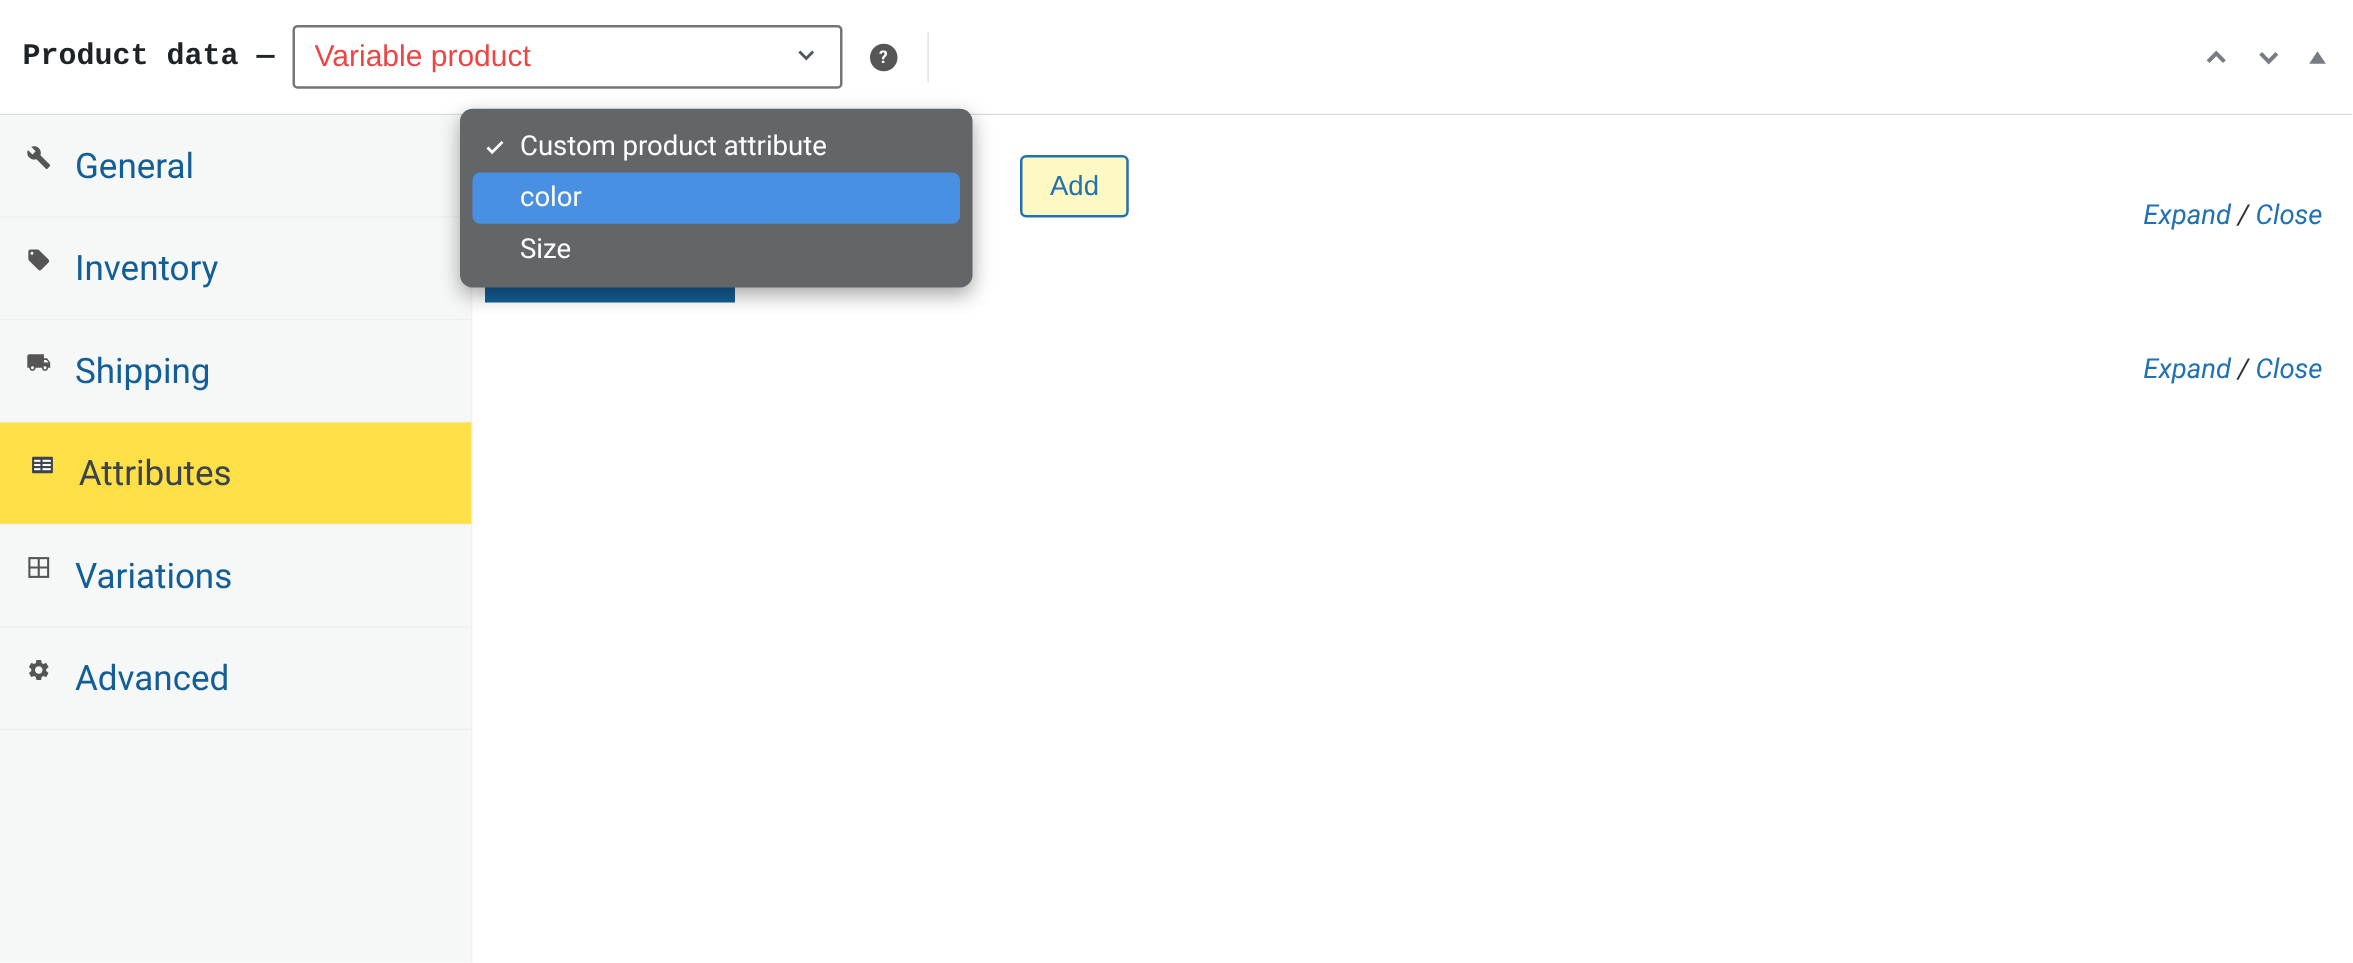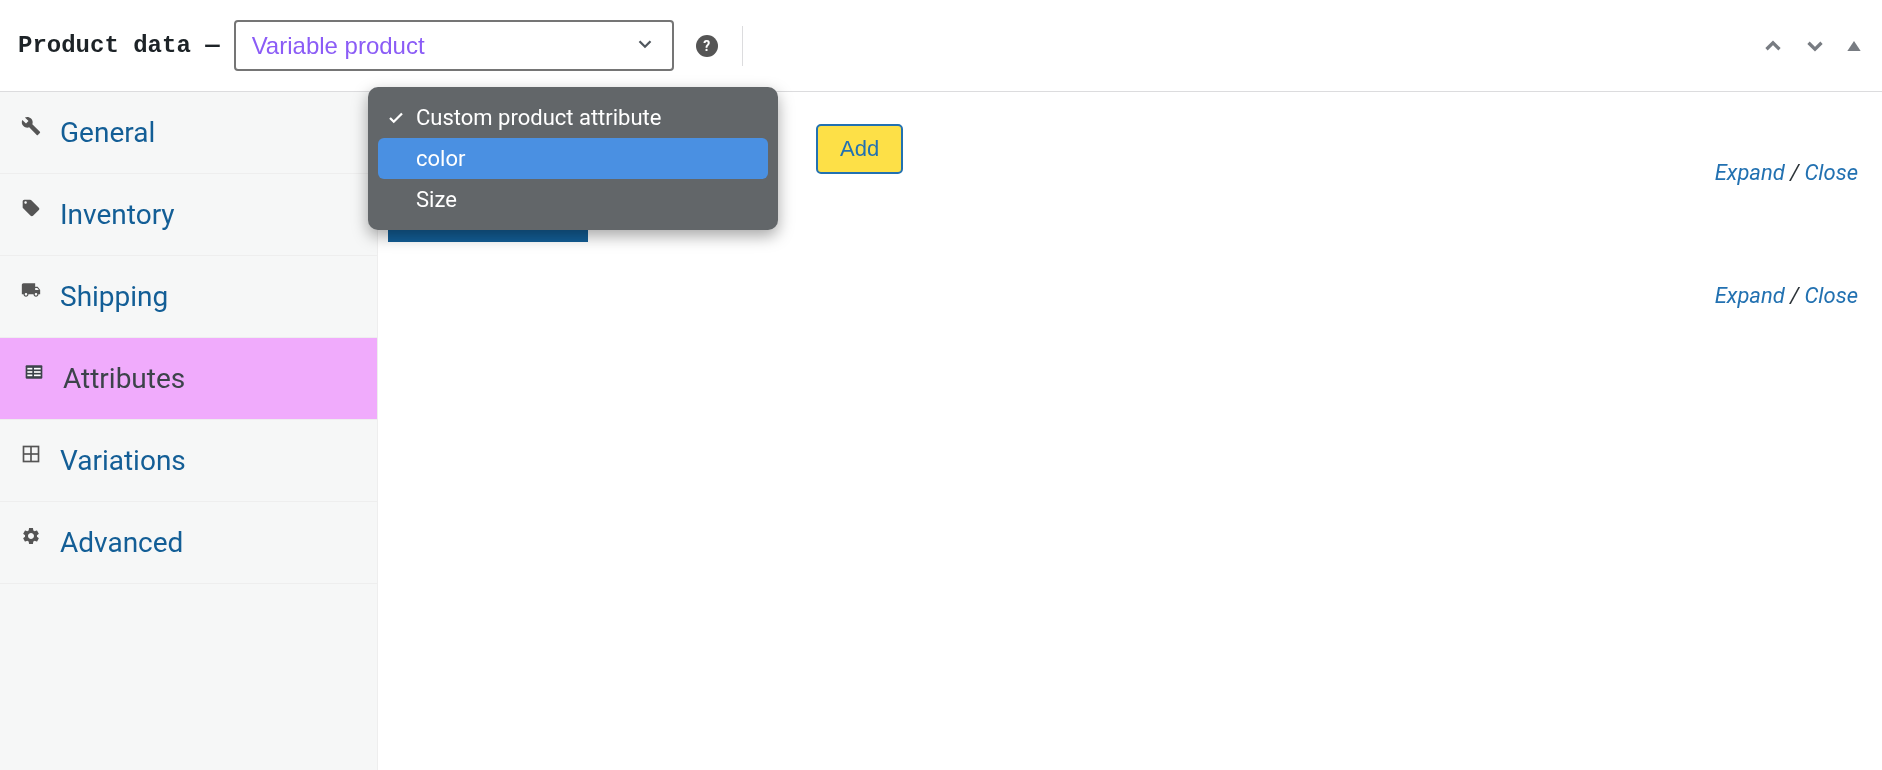"Variable product" .product-type-select { color: #8b5cf6 -> #ef4444 }
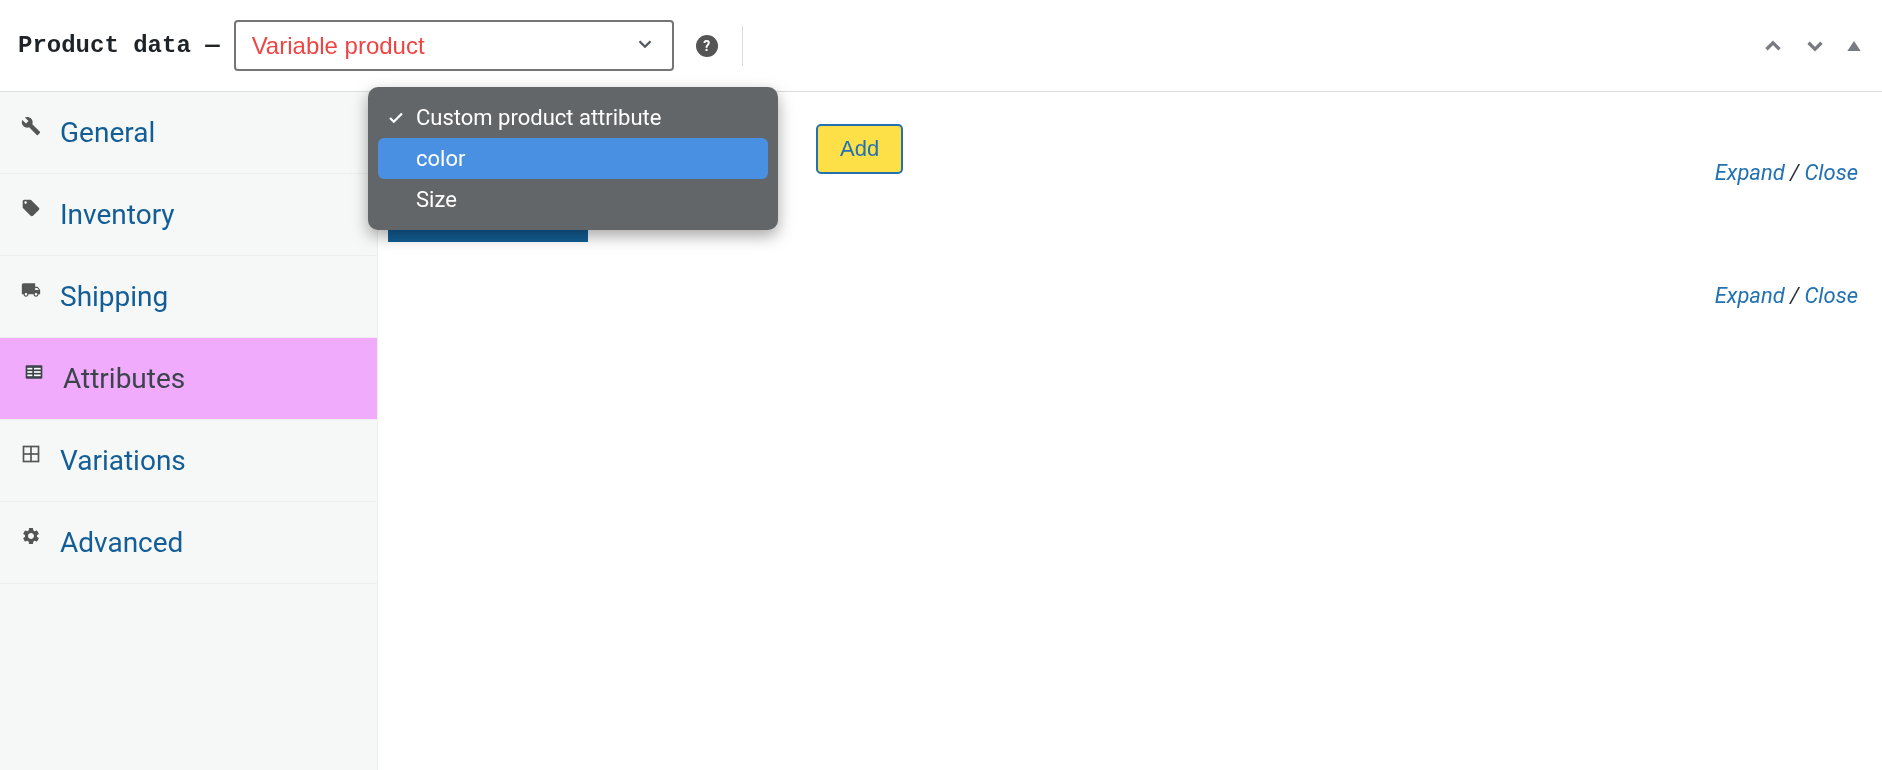"Add" .add-btn { background: #fde047 -> #fef9c3 }
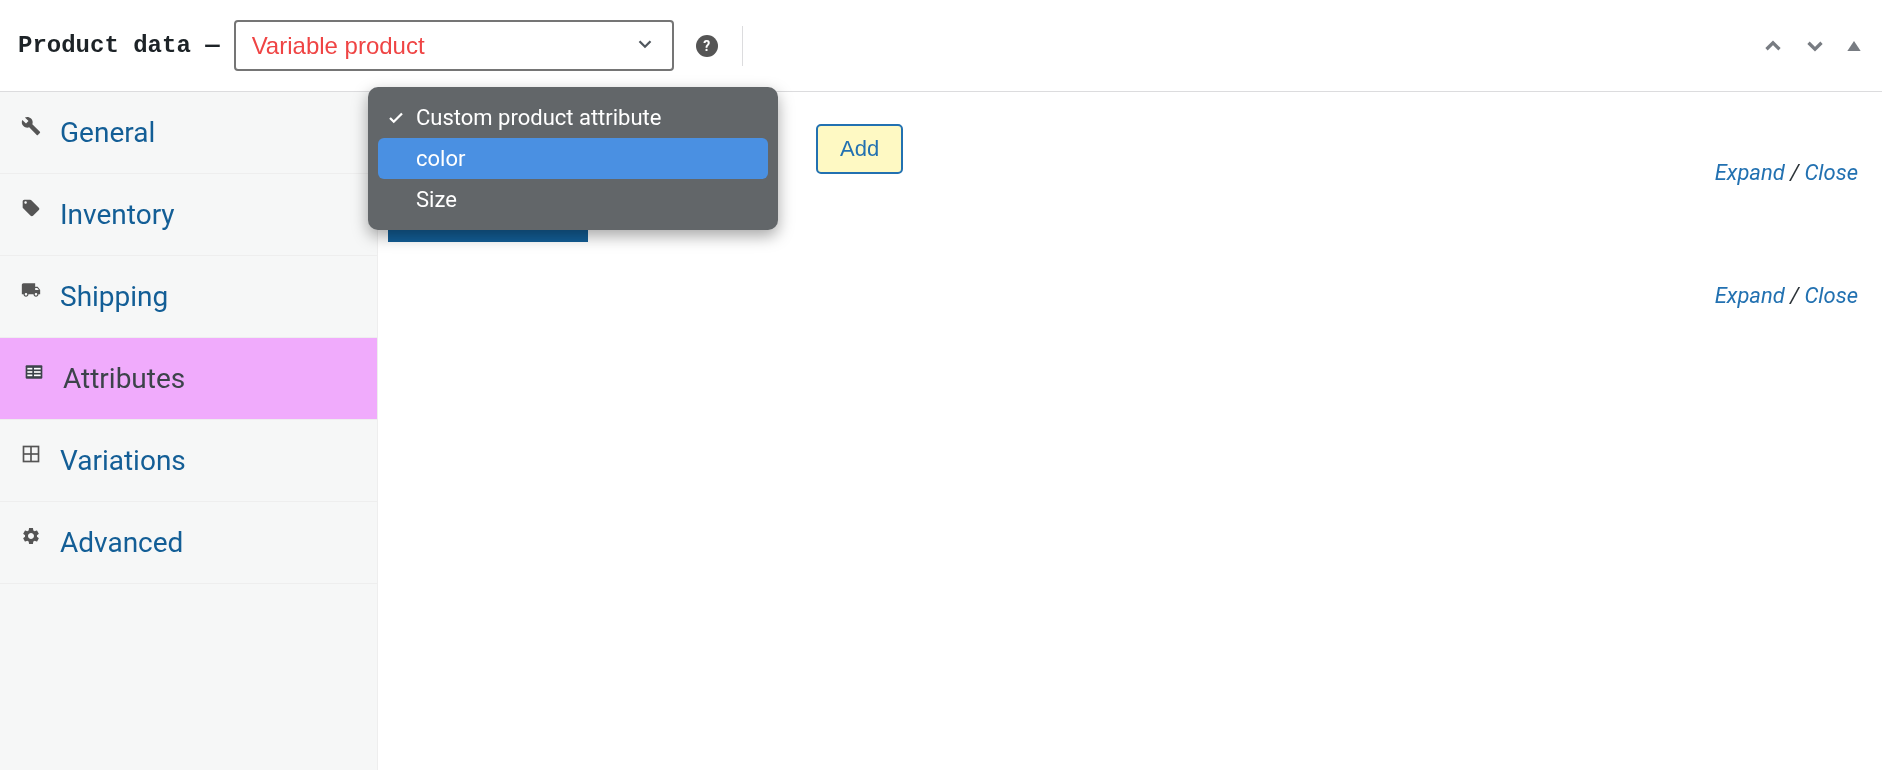"Attributes" .sidebar-item.active { background: #f0abfc -> #fde047 }
